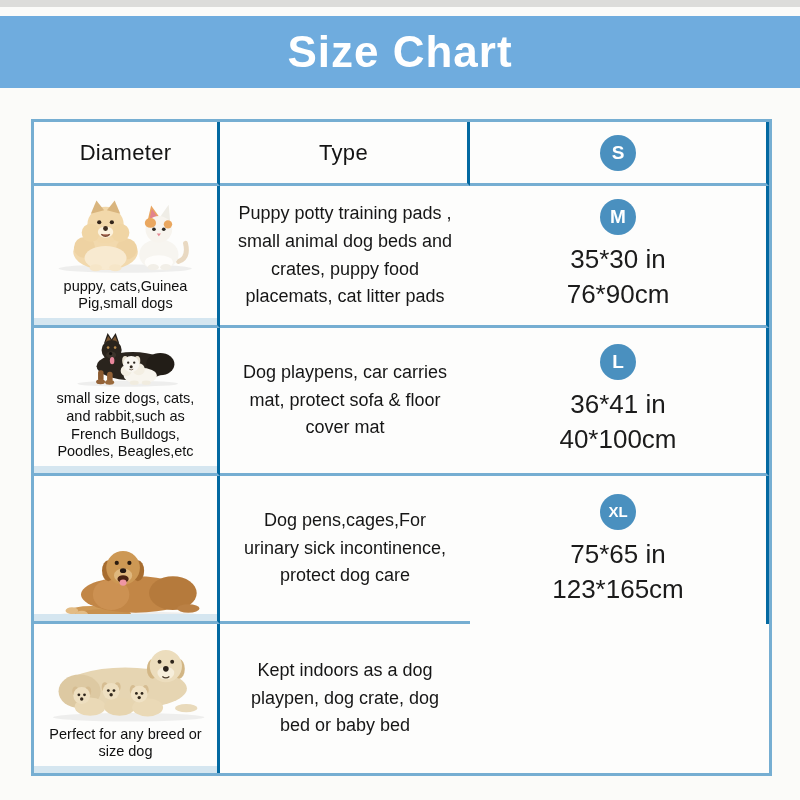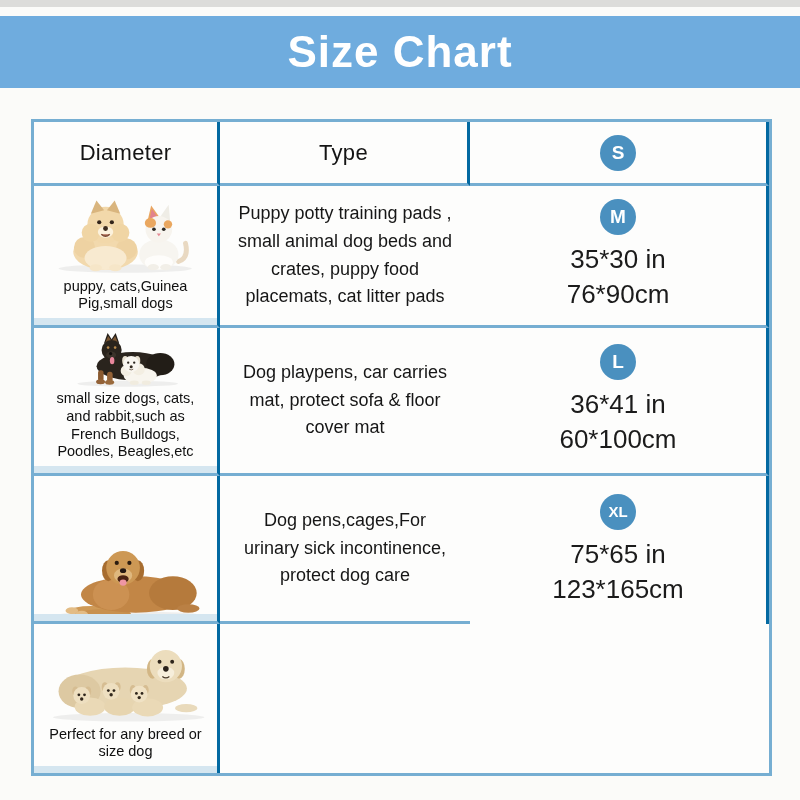"60*100cm" div { text: 60 -> 40 }
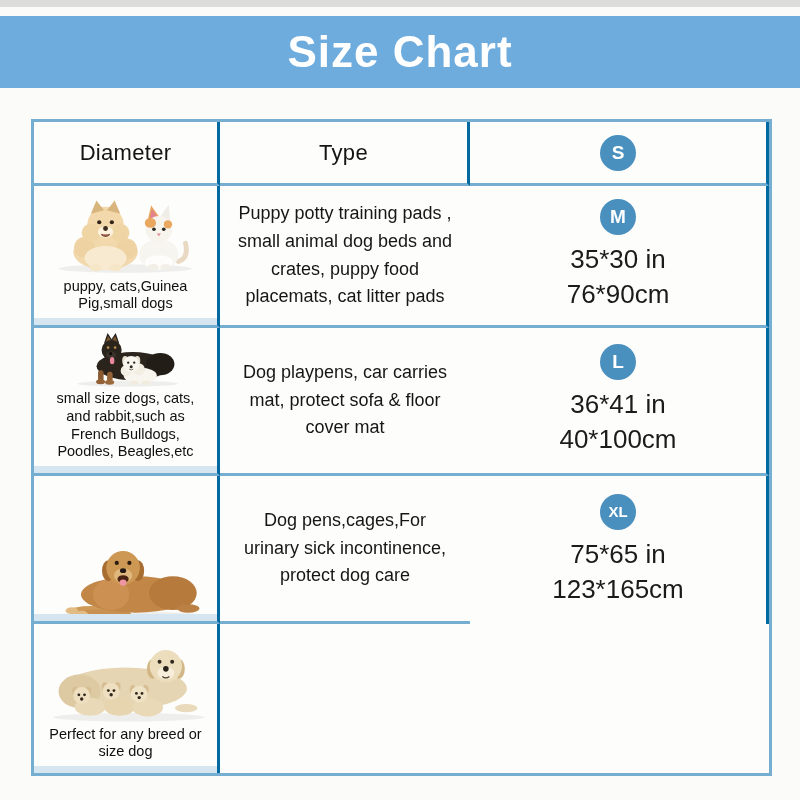"Kept indoors as a dog" div.cell { html: none -> <div>Kept indoors as a dog playpen, dog crate, dog bed or baby bed</div> }
